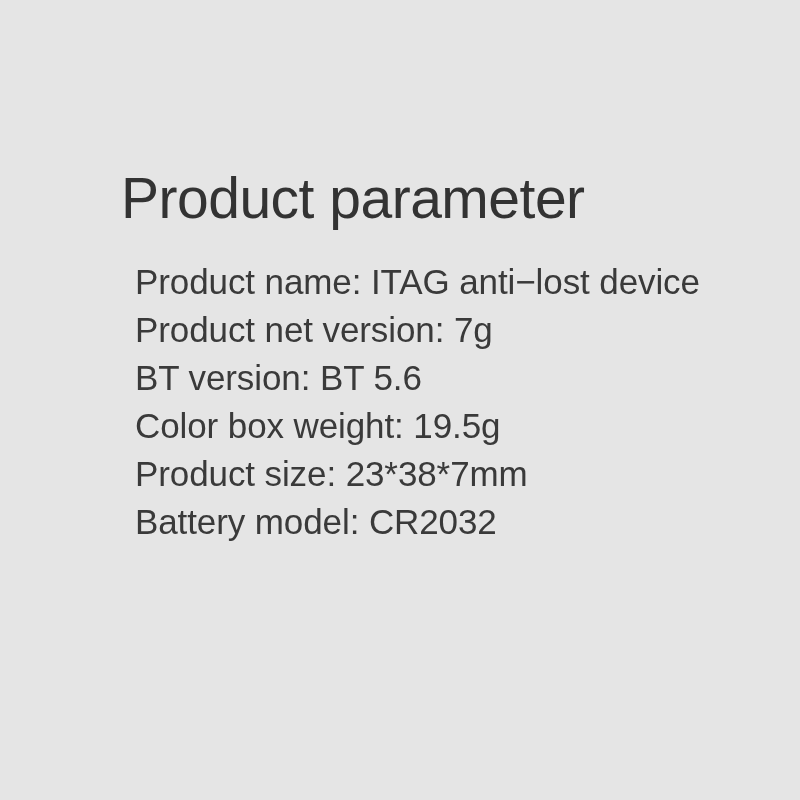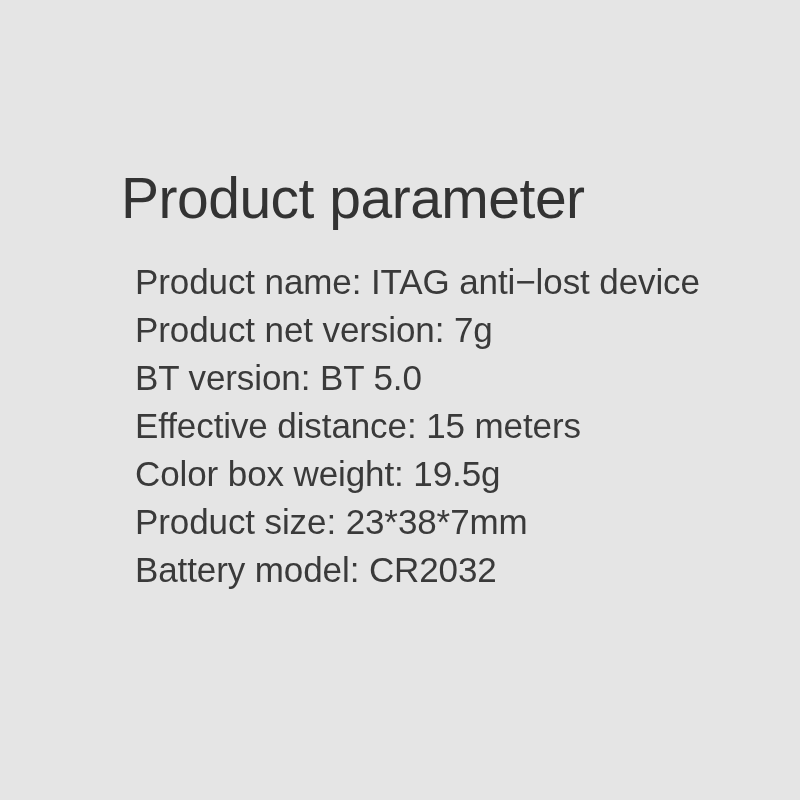"BT version: BT 5.0" li.spec-item { text: 5.0 -> 5.6 }
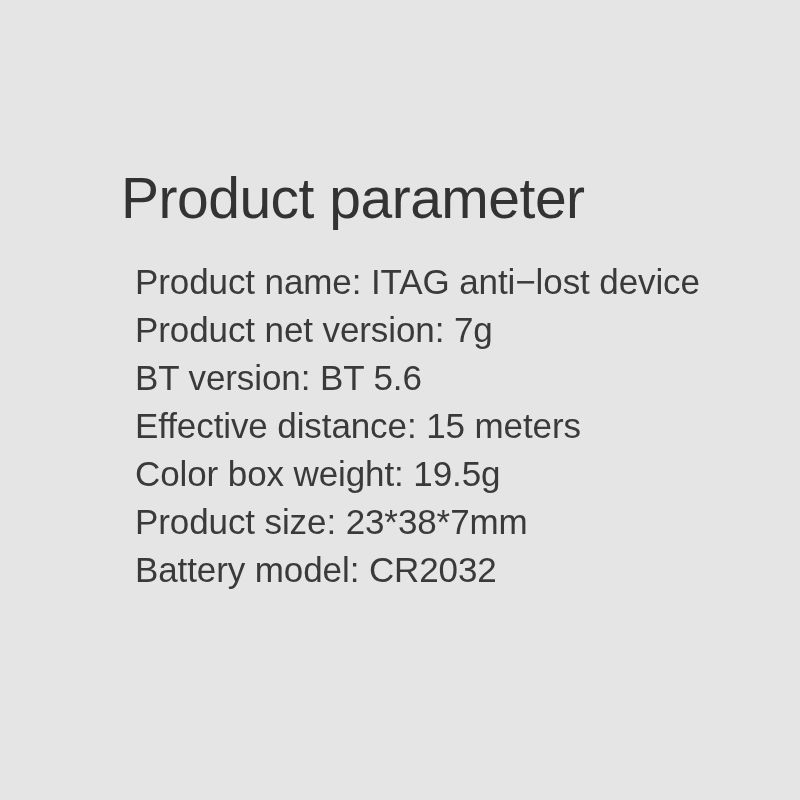"Effective distance: 15 meters" li.spec-item { html: <li>Effective distance: 15 meters</li> -> none }
